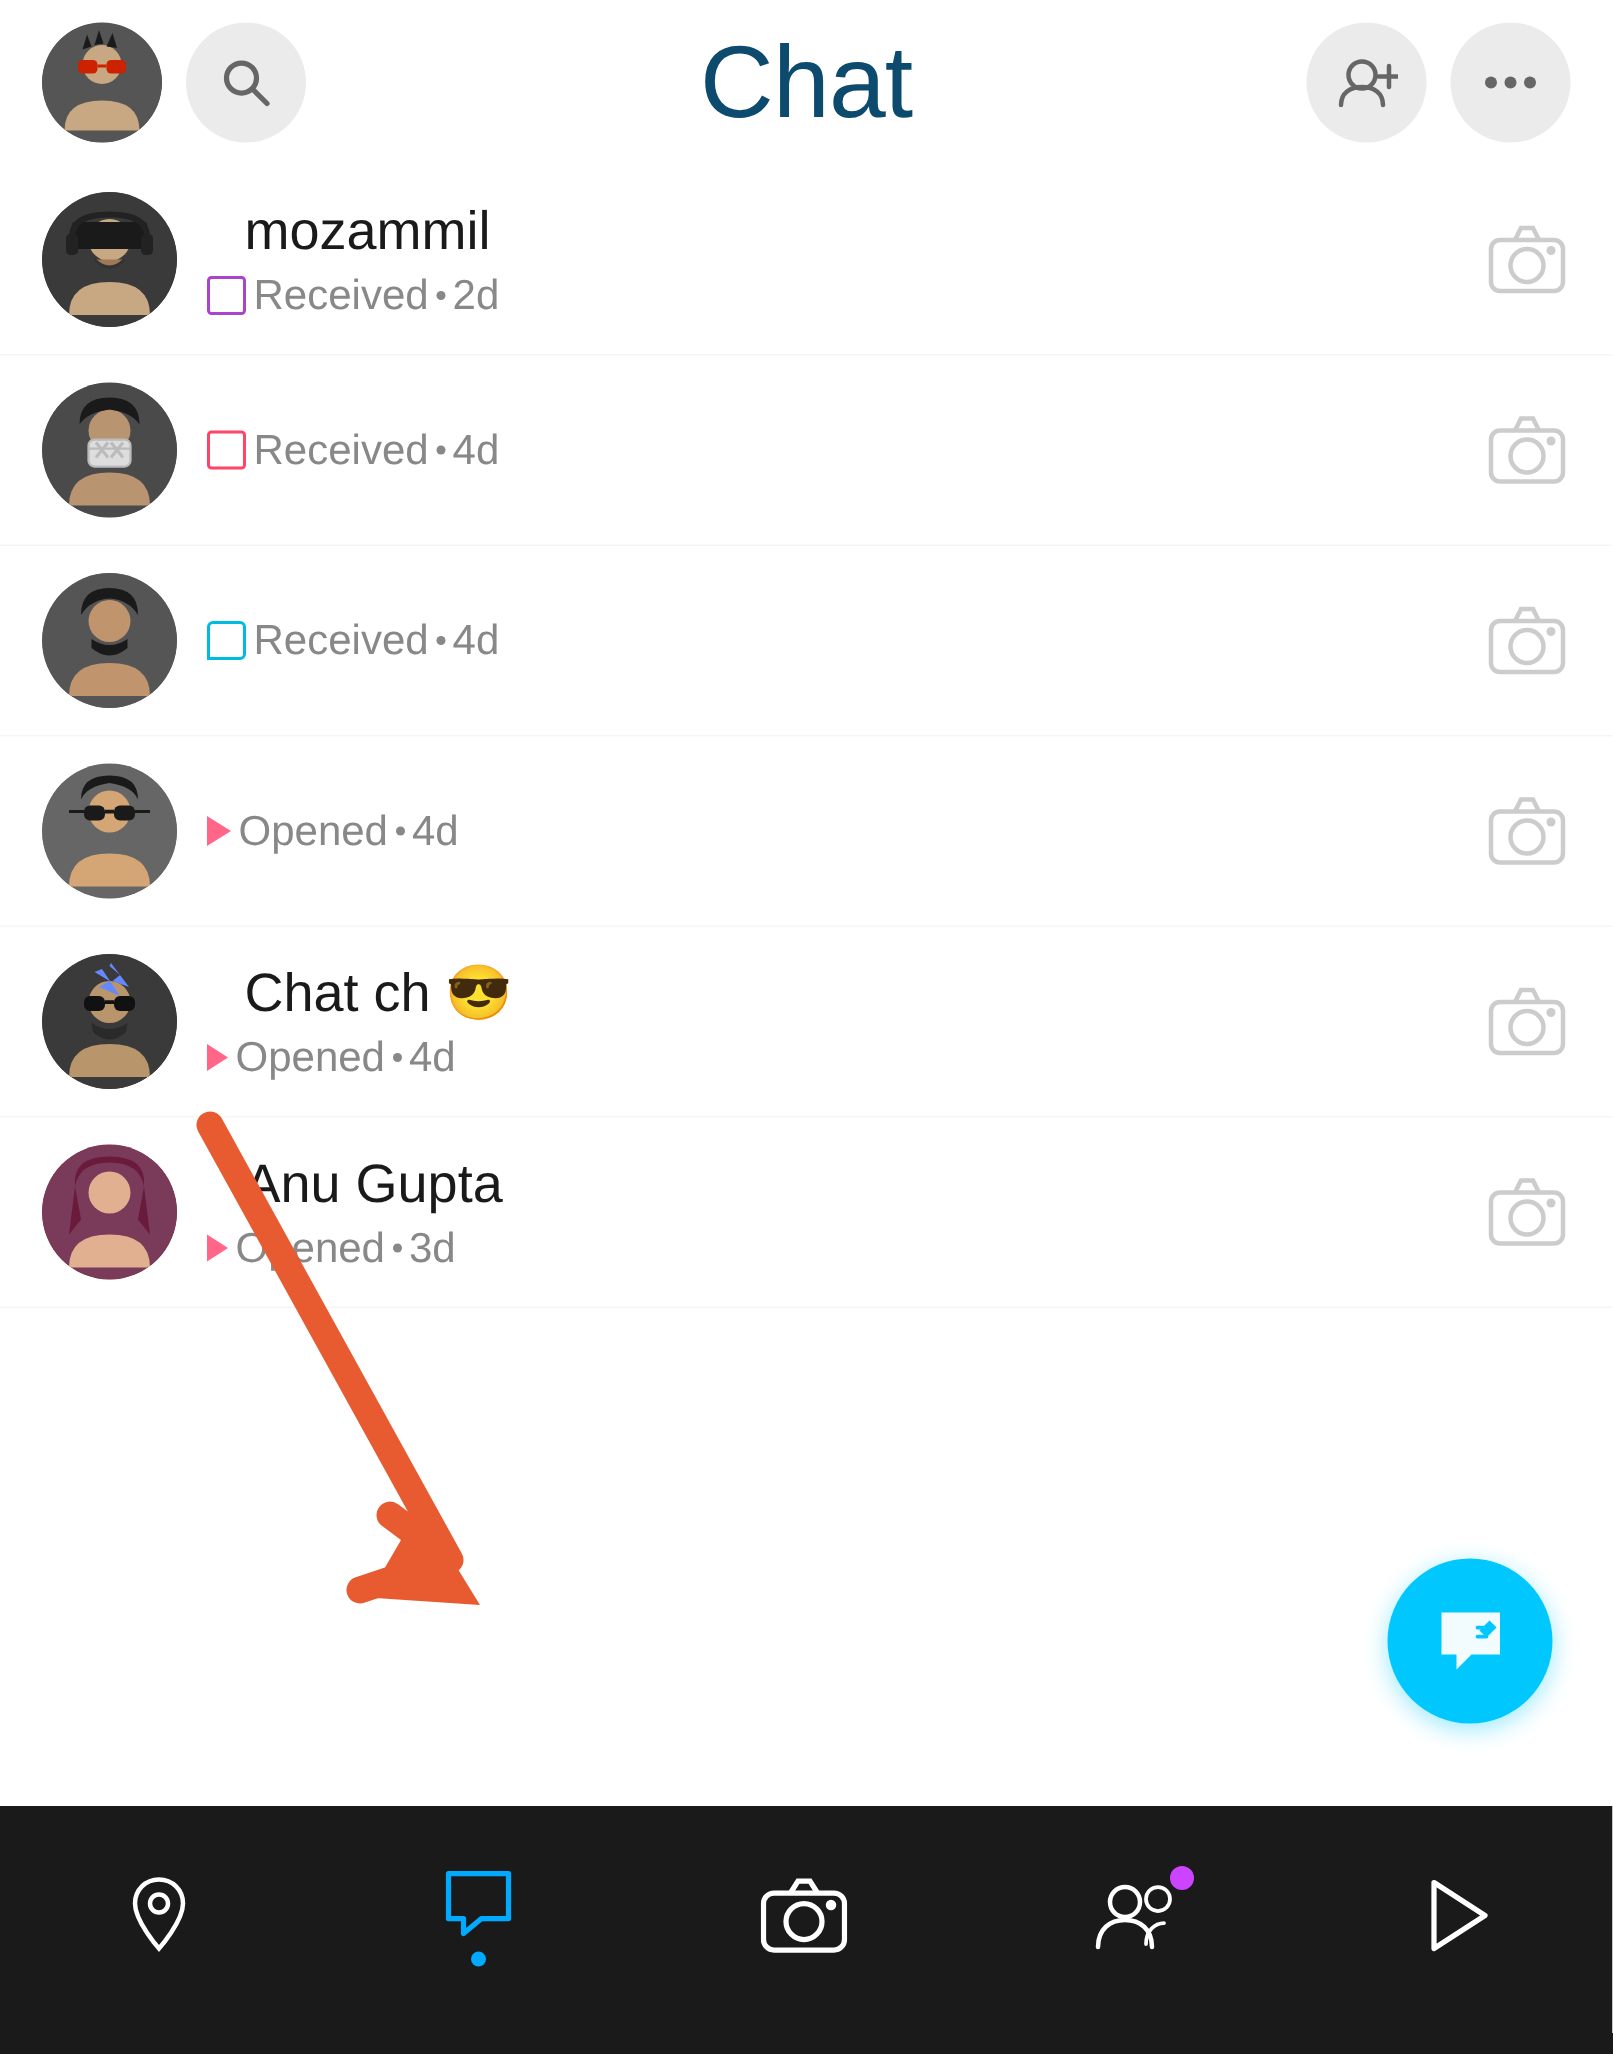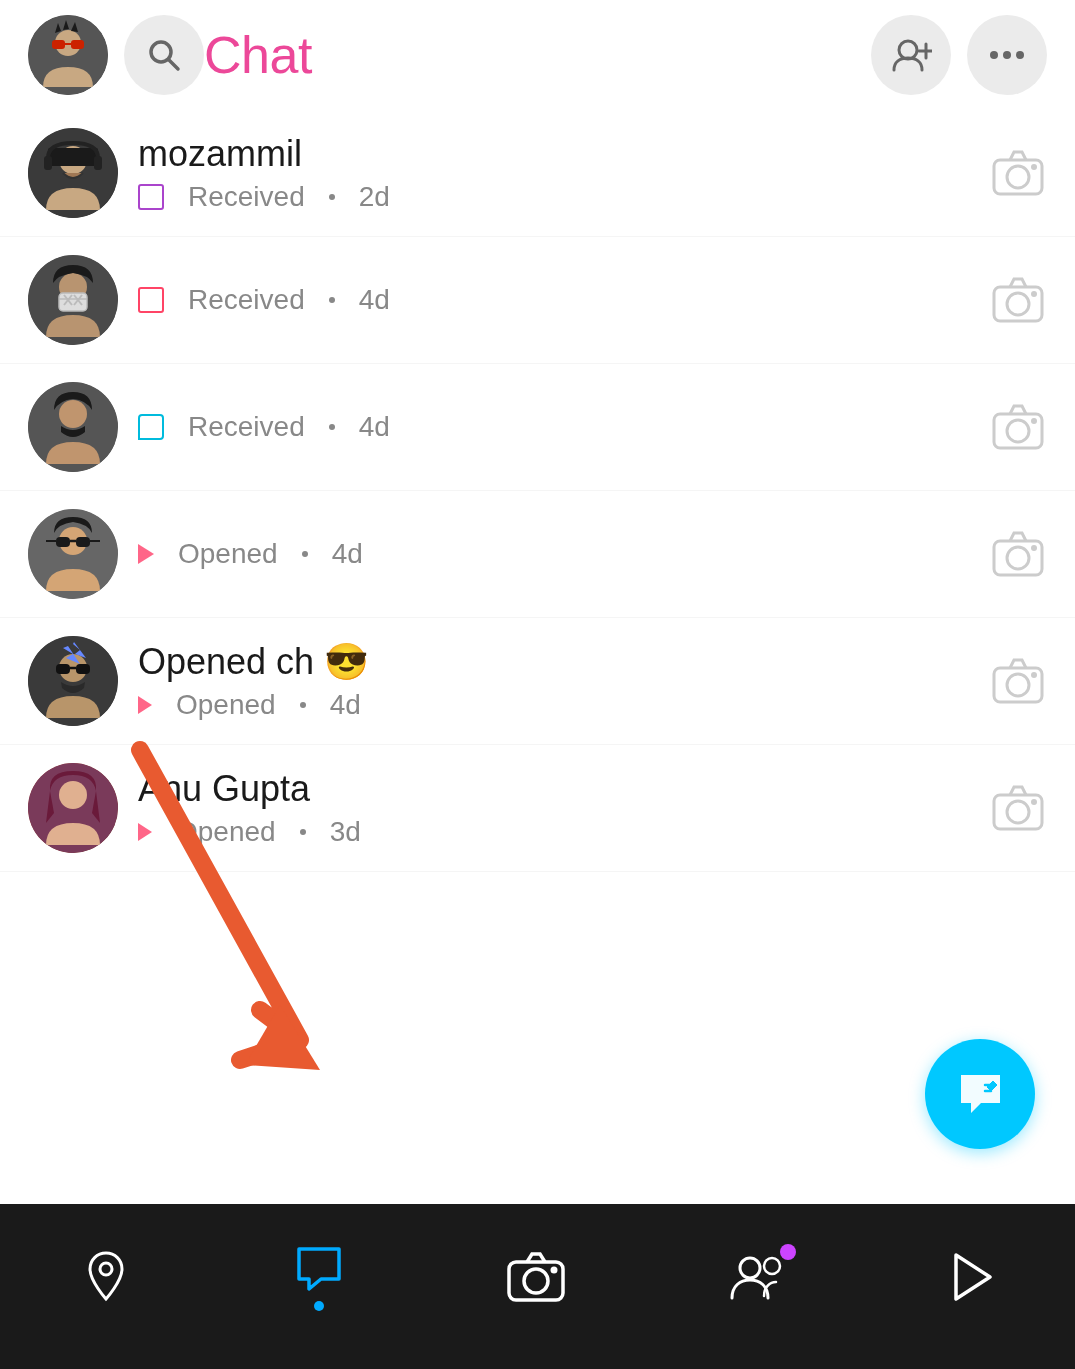"Chat" .header-title { color: #ec4899 -> #0c4a6e; font-size: 52px -> 68px; text-align: none -> center }
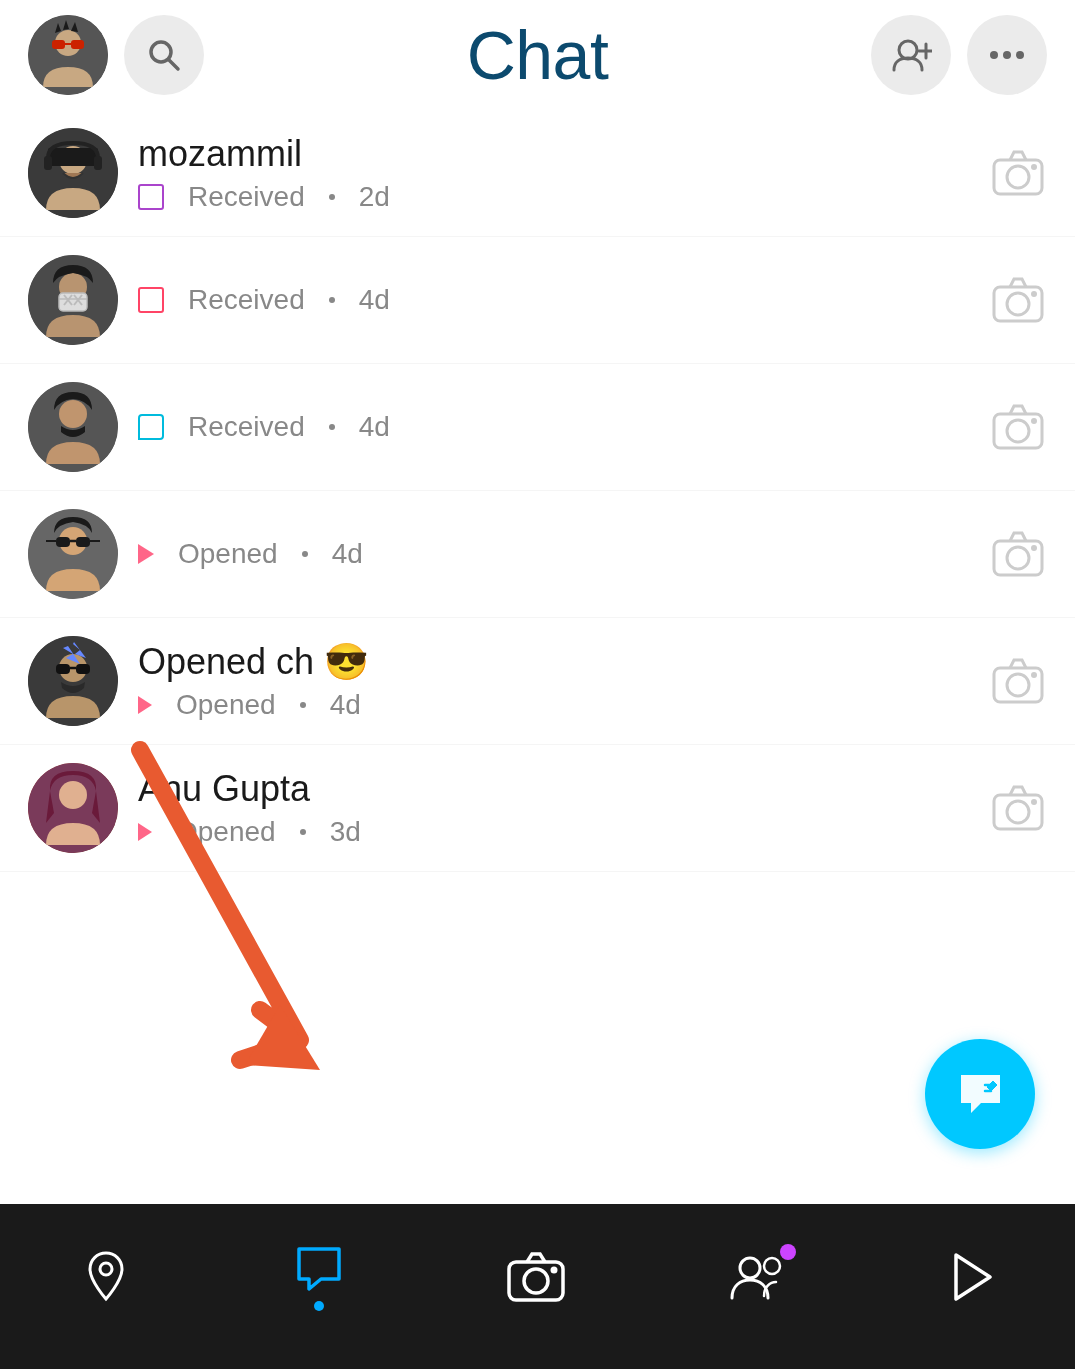"mozammil" .chat-name { margin-left: none -> 25px }
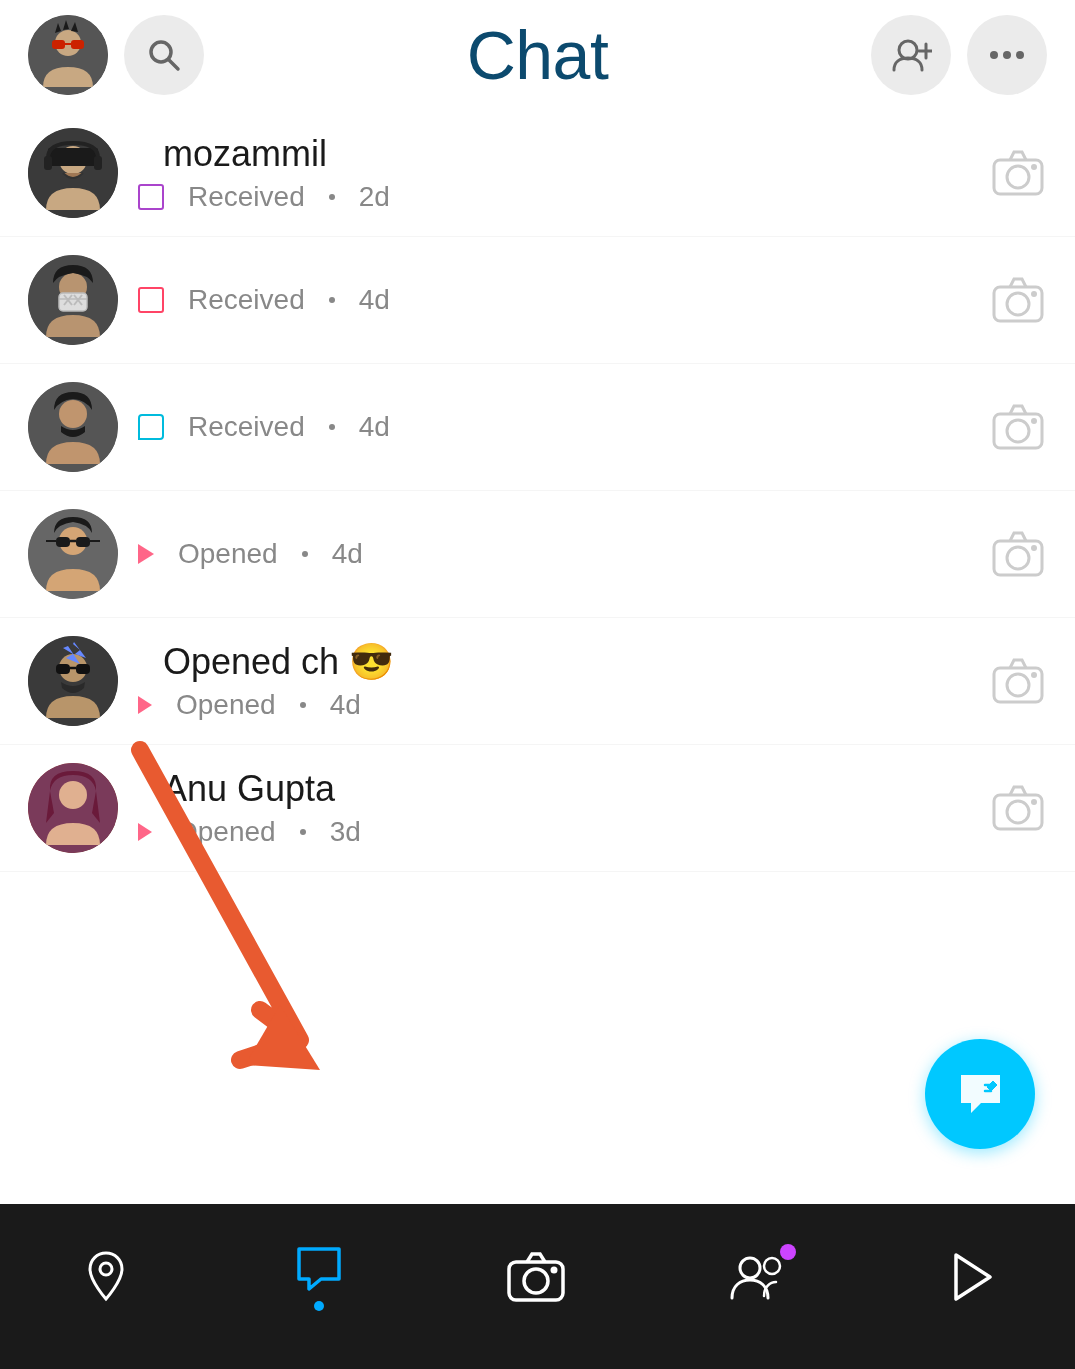"Received" .chat-status { gap: 24px -> 5px }
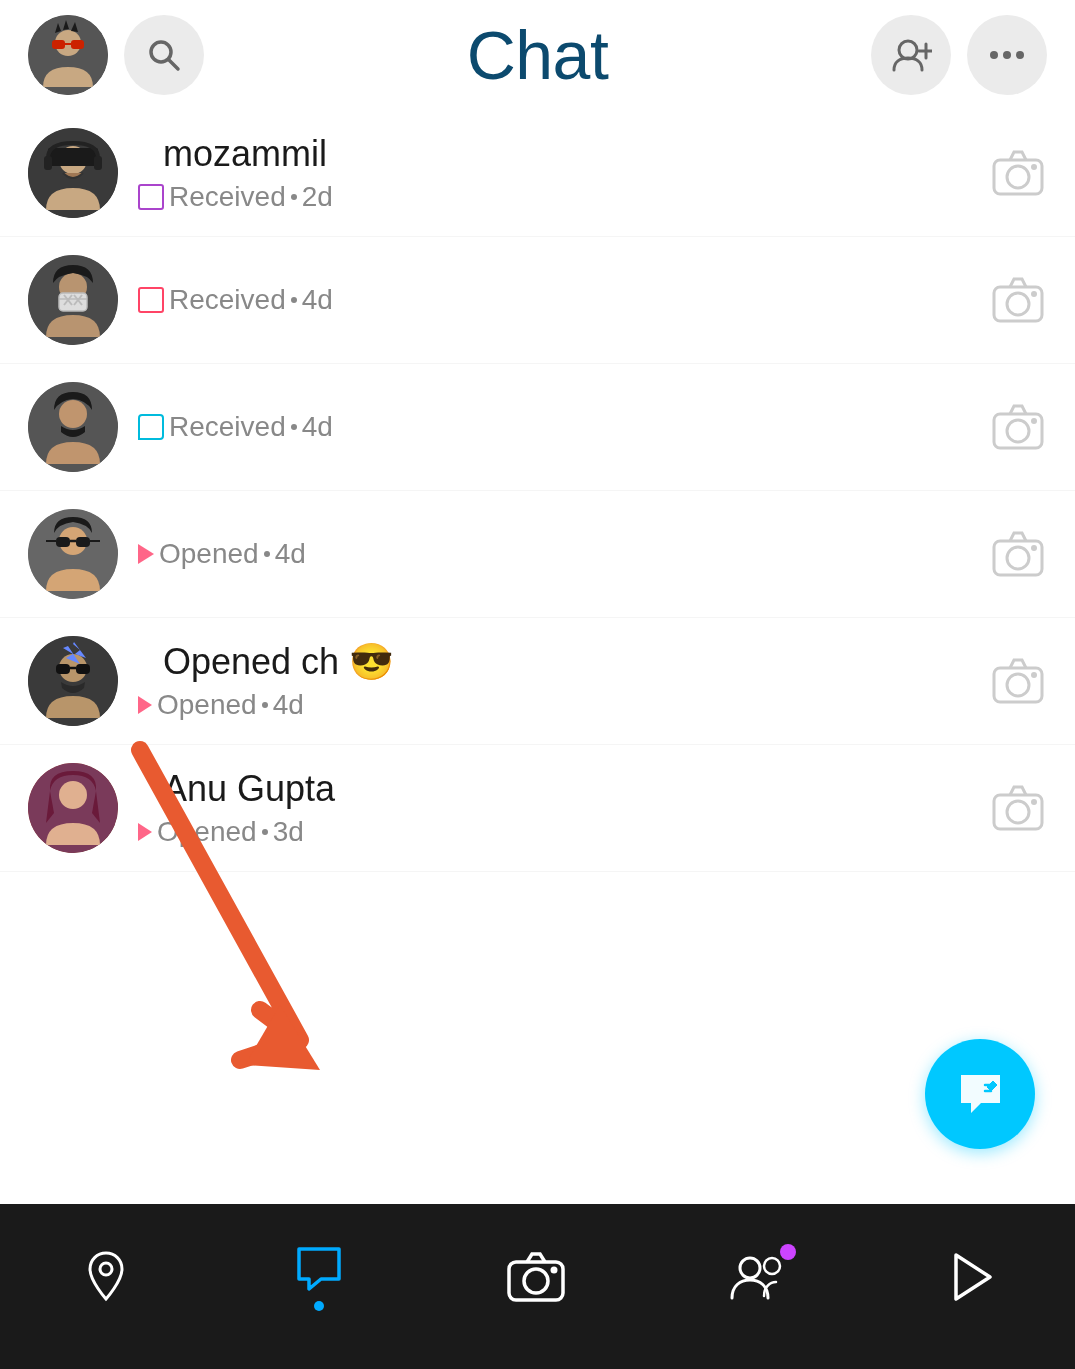"Opened ch 😎" div.chat-name { text: Opened -> Chat }
